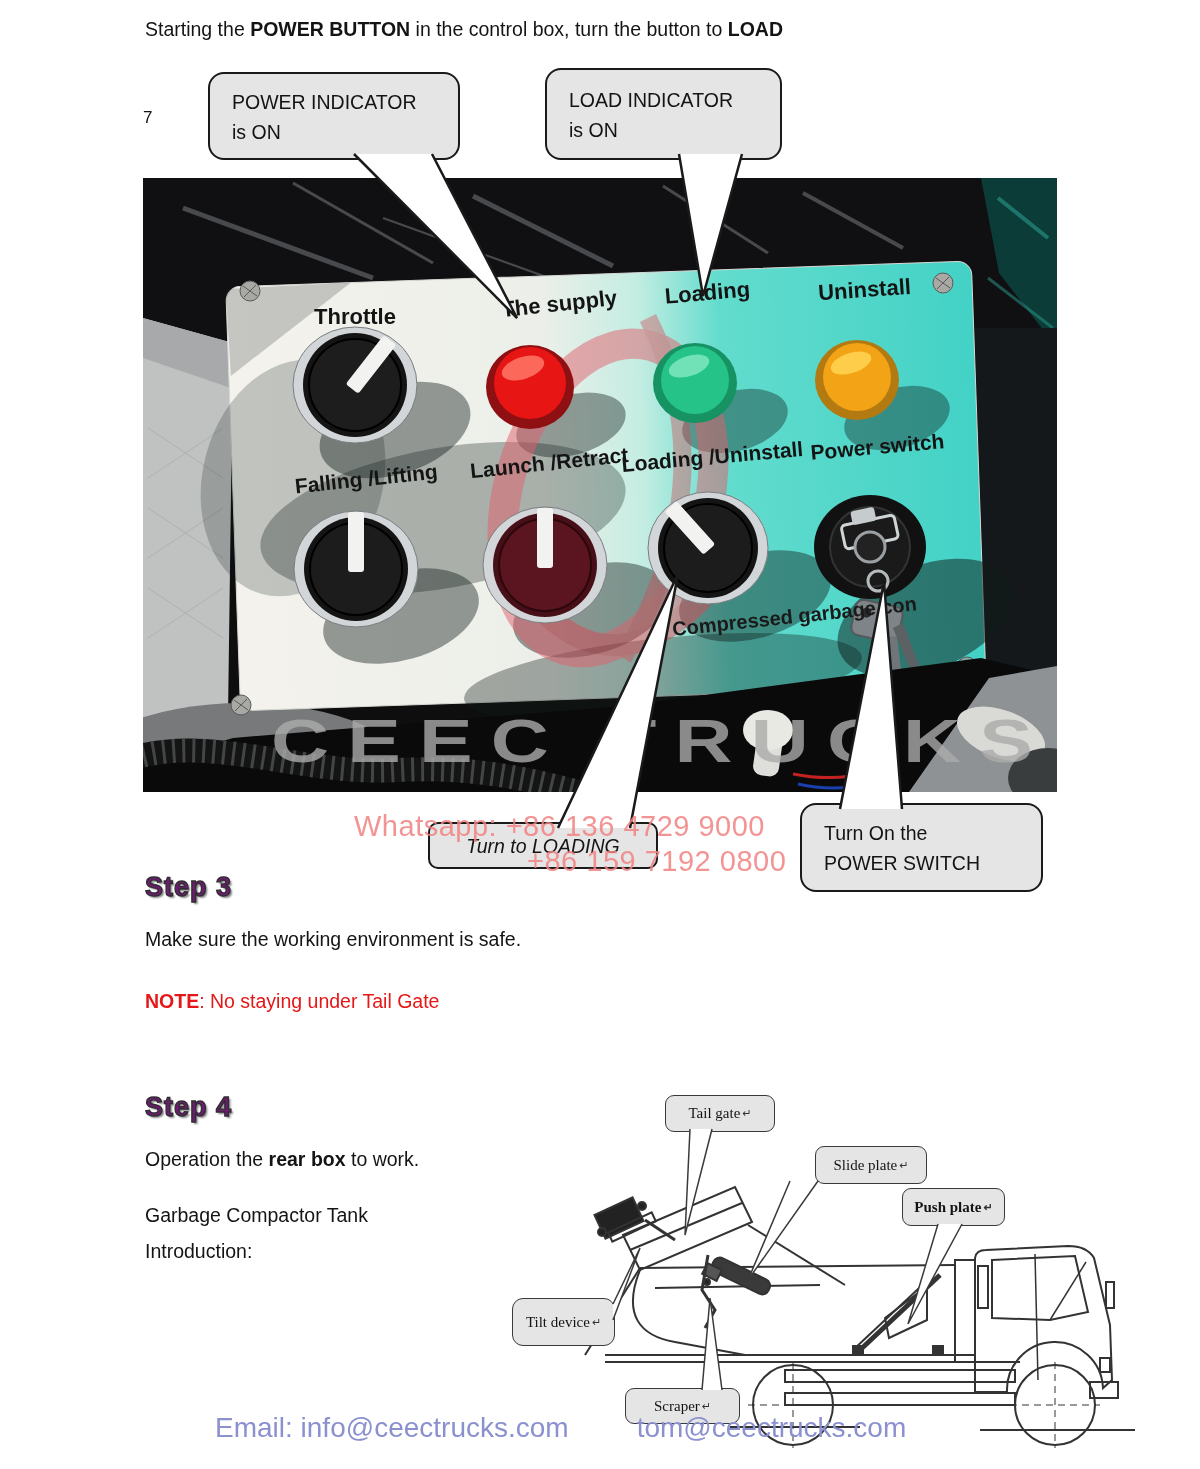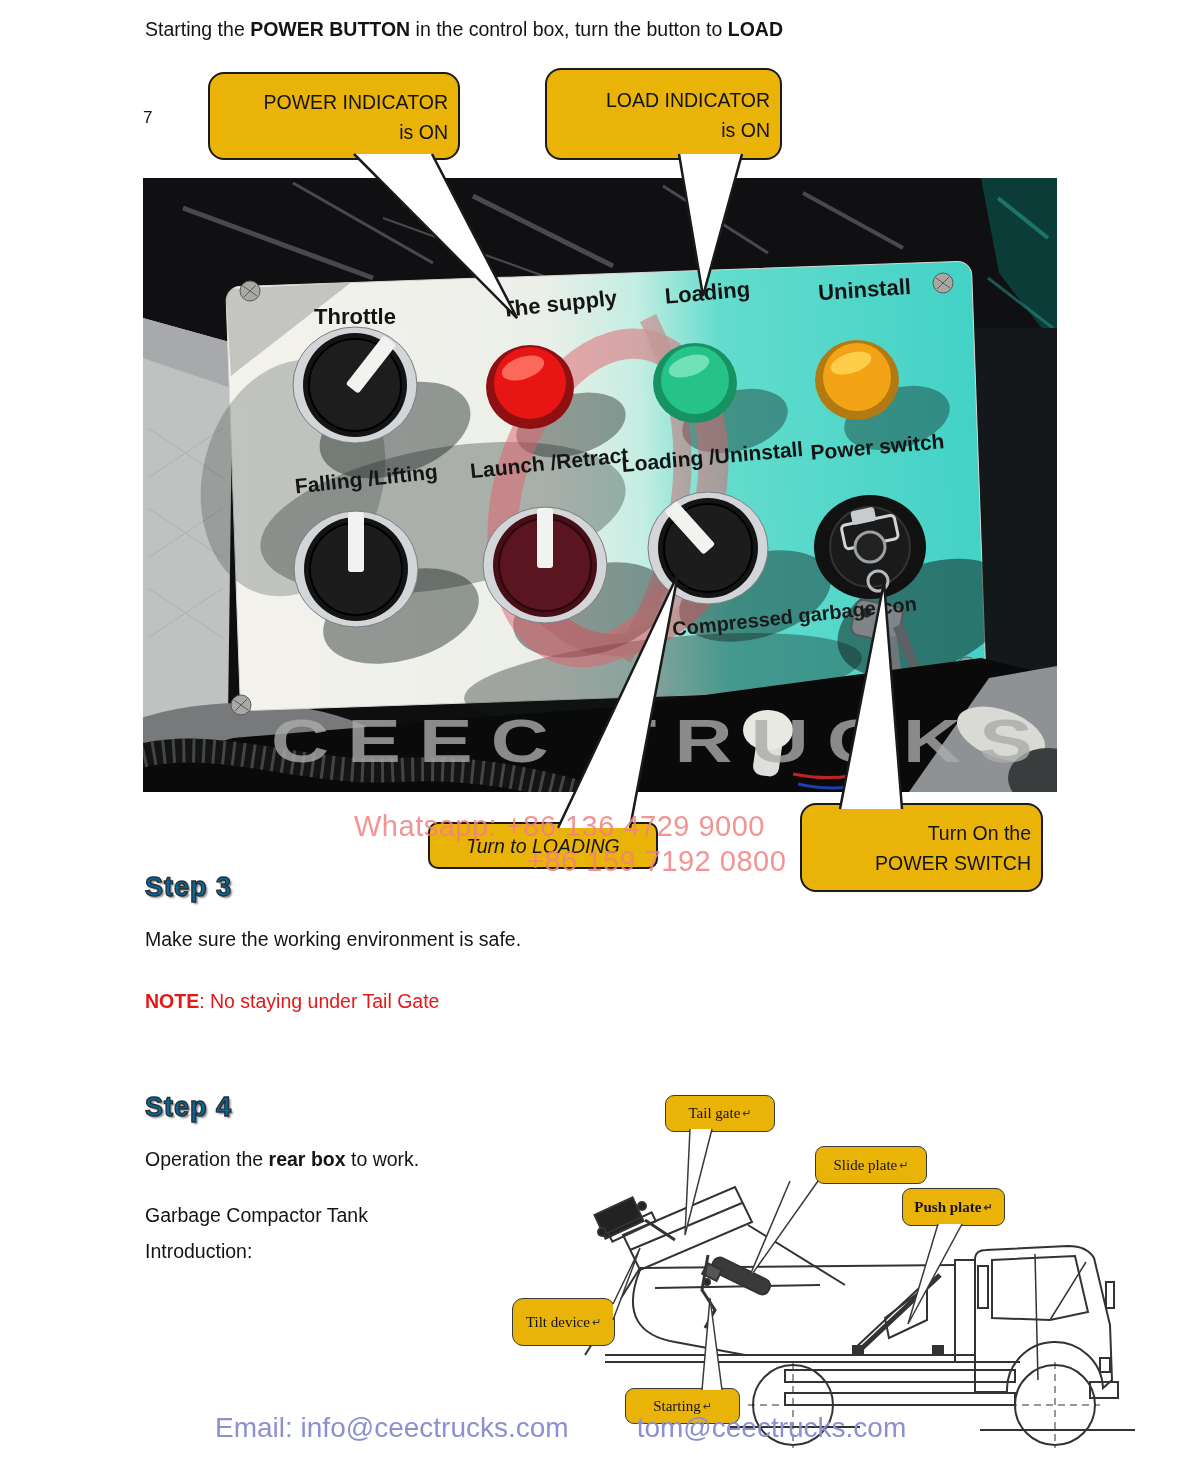"POWER INDICATOR" .callout { background: #eab308 -> #e5e5e5; text-align: right -> none }
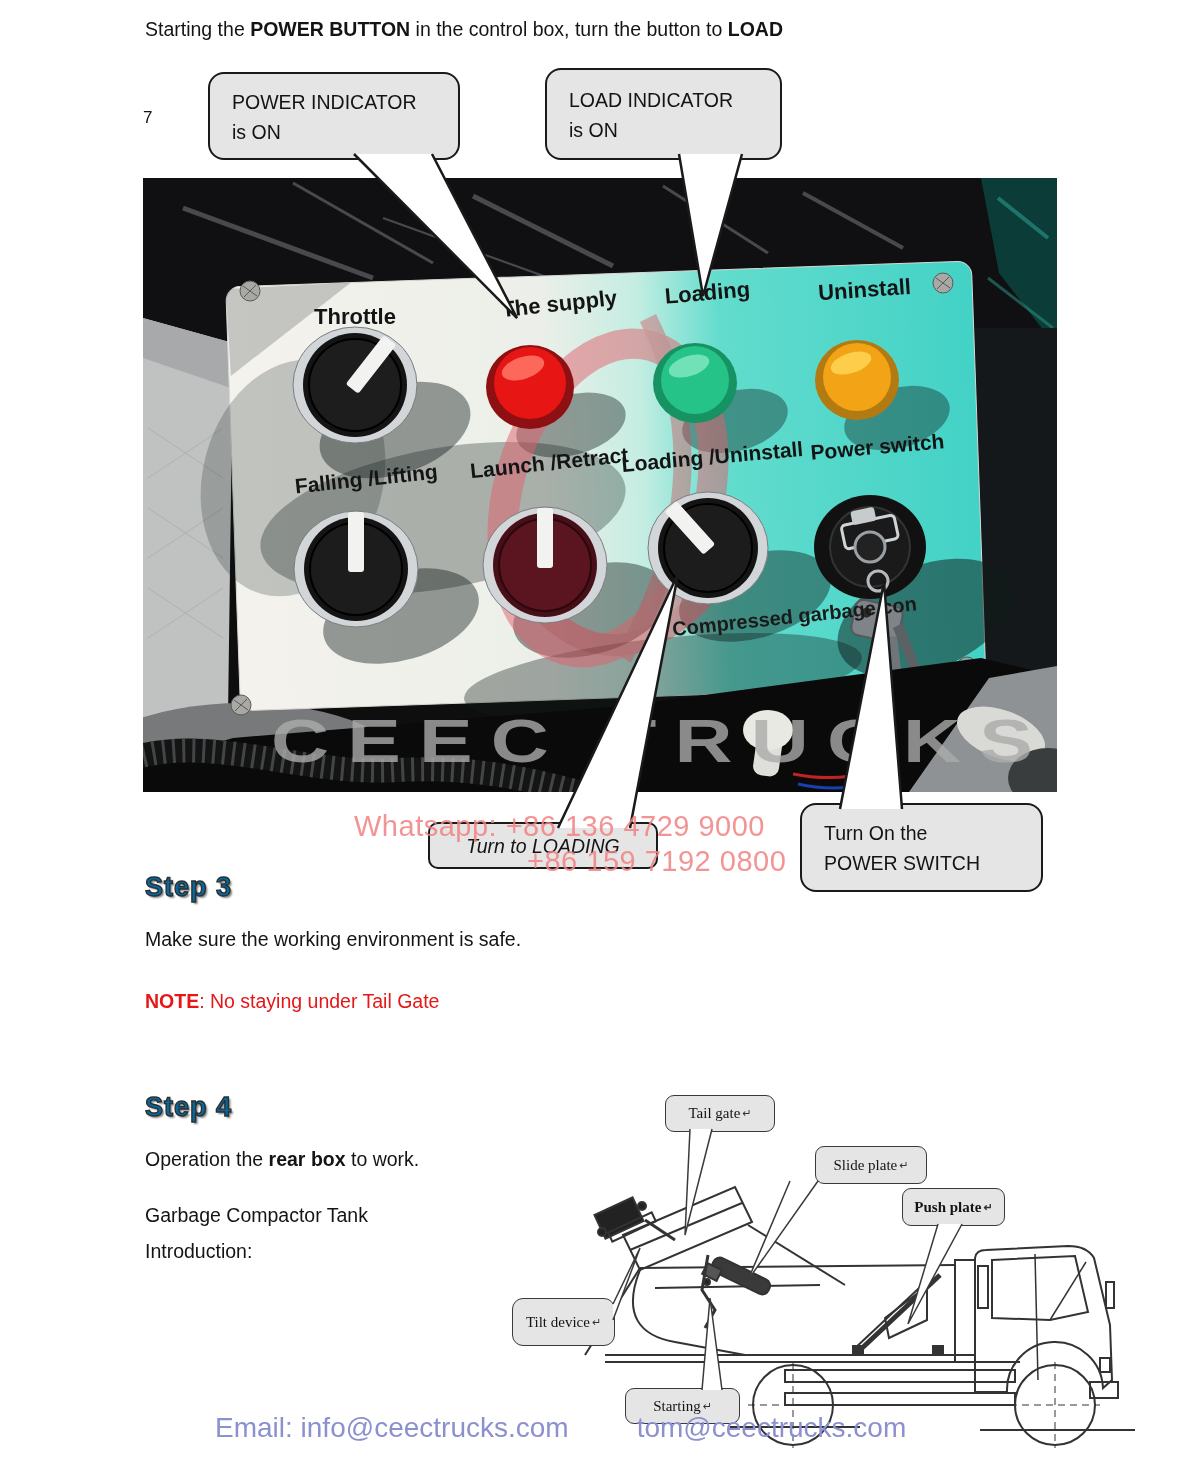"Step 3" .step-title { color: #0369a1 -> #701a75 }
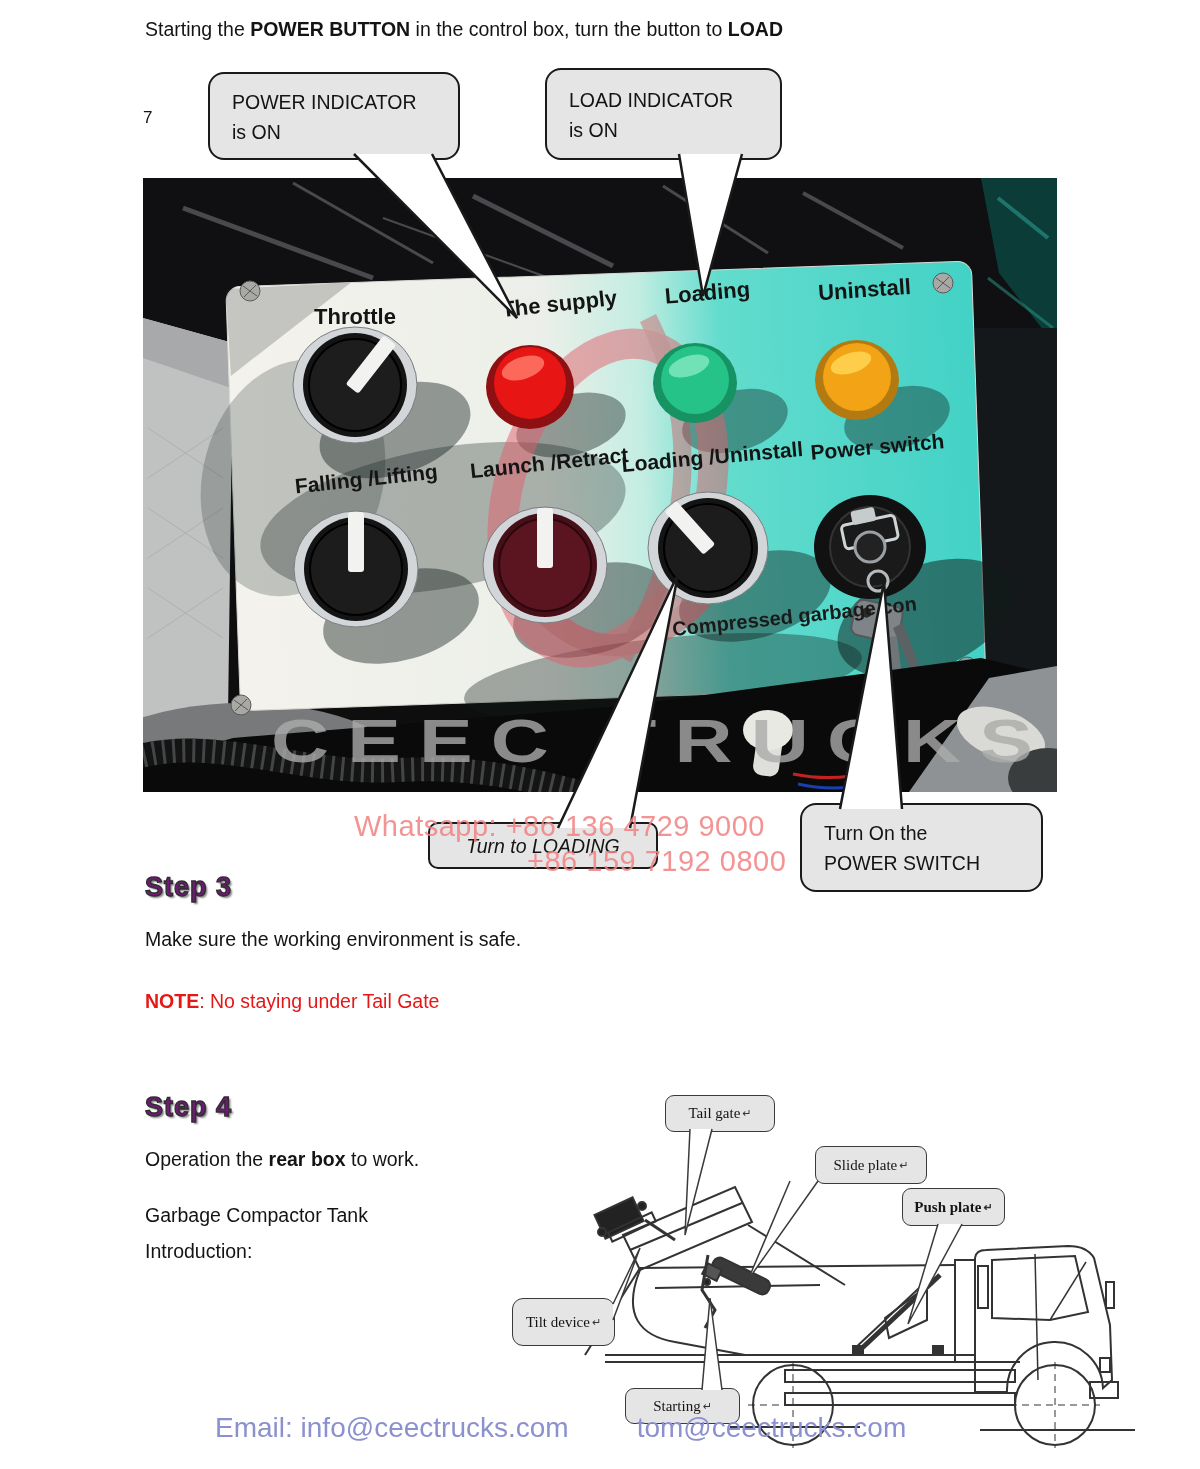"Starting" span { text: Starting -> Scraper }
